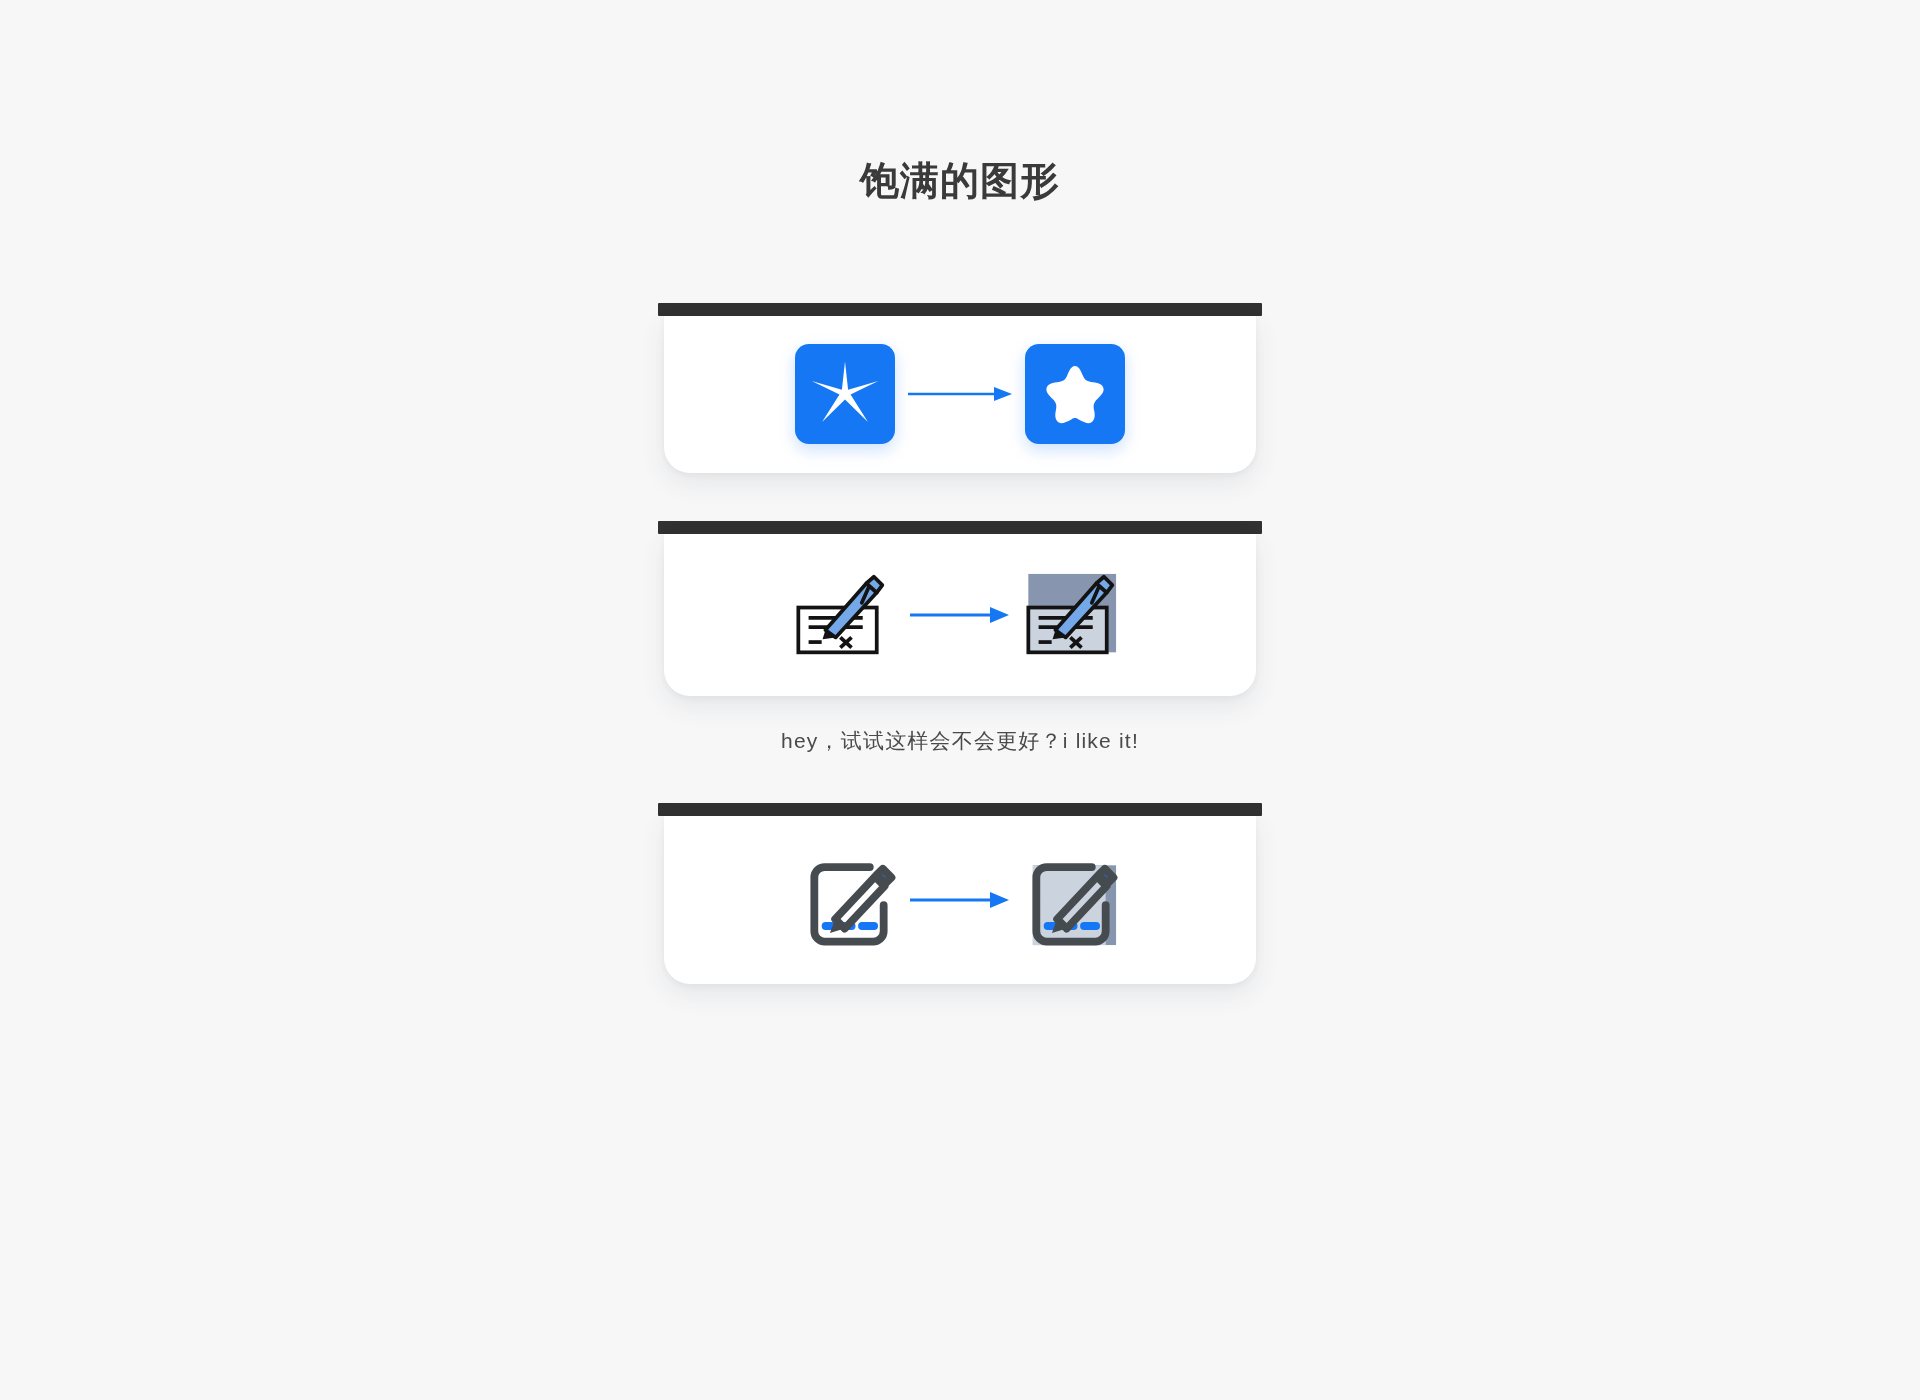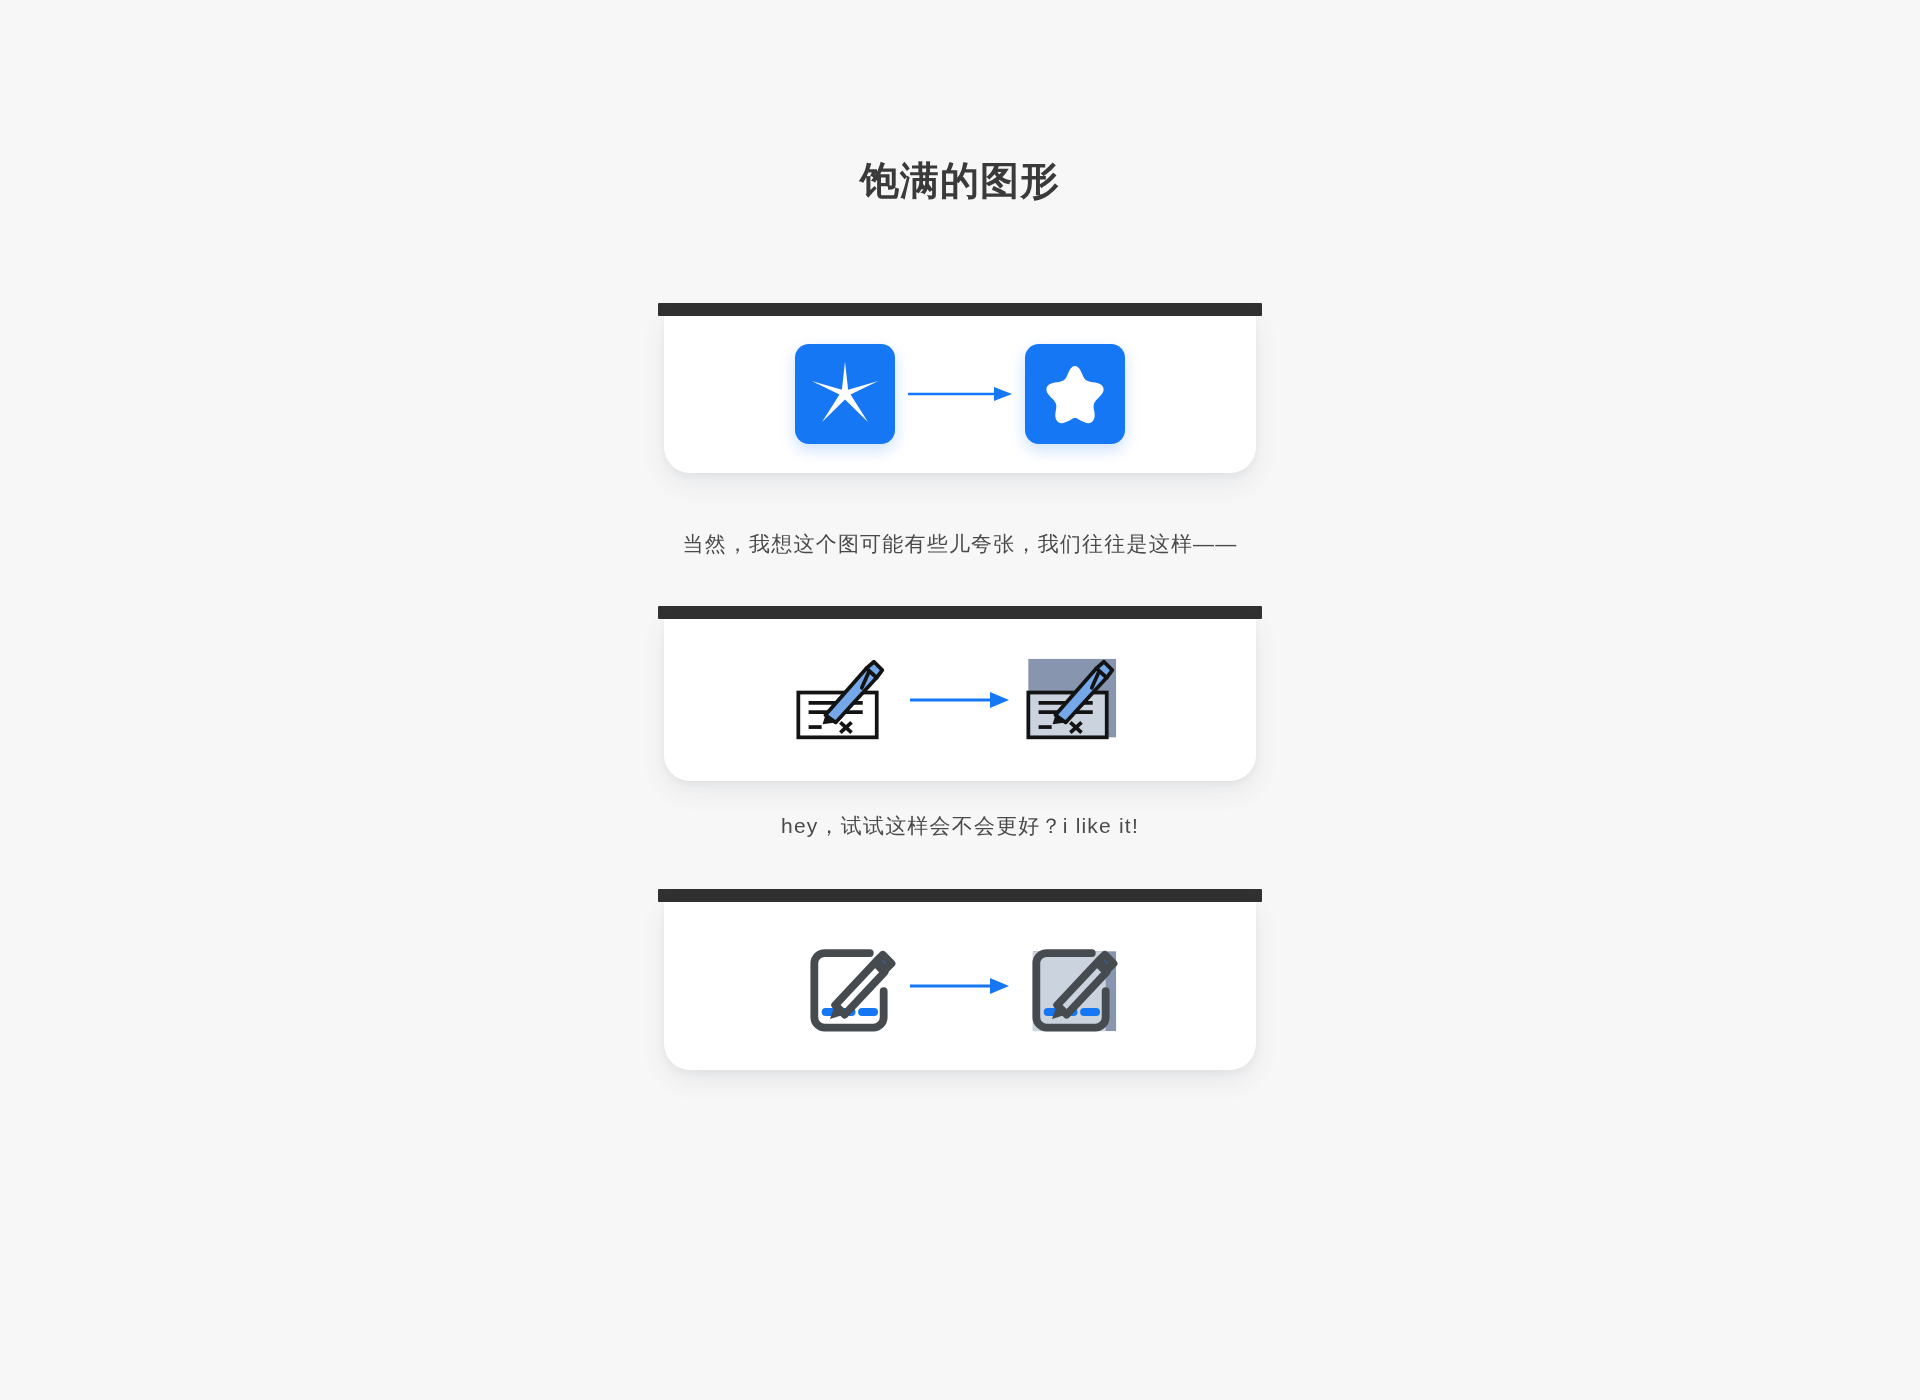"当然，我想这个图可能有些儿夸张，我们往往是这样——" div.caption { html: <div>当然，我想这个图可能有些儿夸张，我们往往是这样——</div> -> none }
